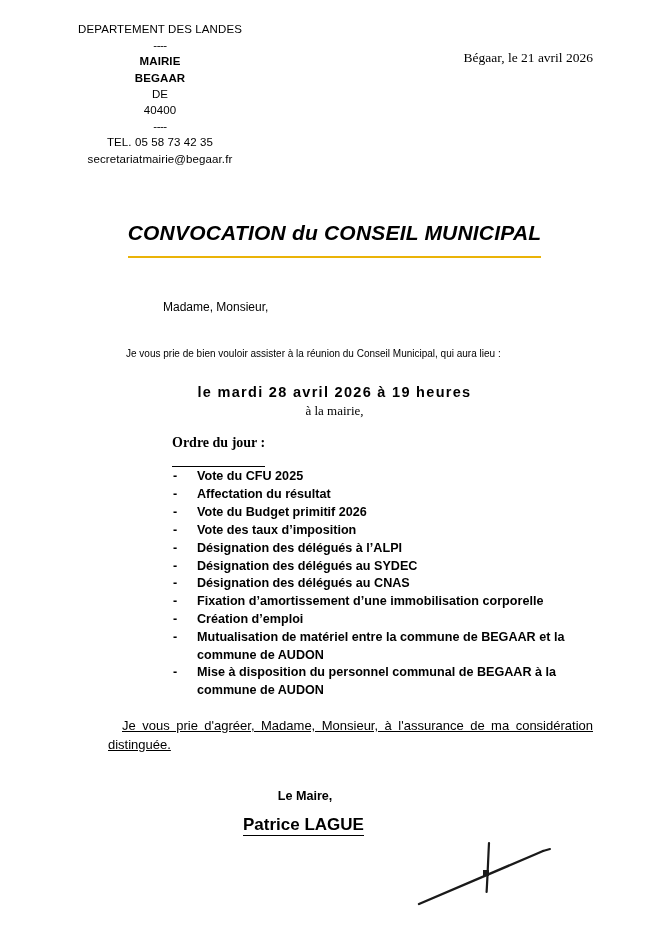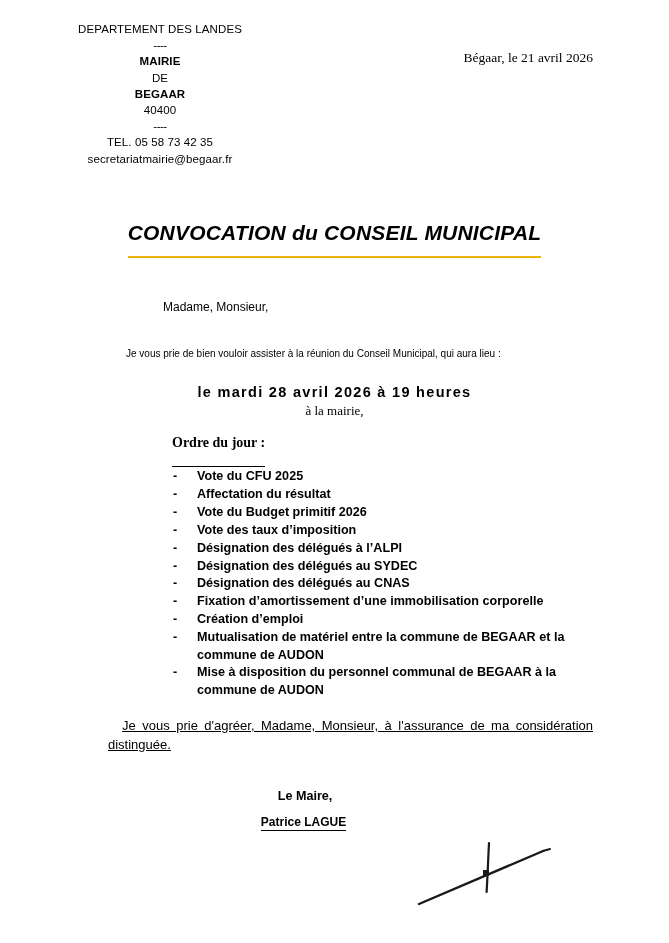"DE" div.lh-line { order: before "BEGAAR" -> after "BEGAAR" }
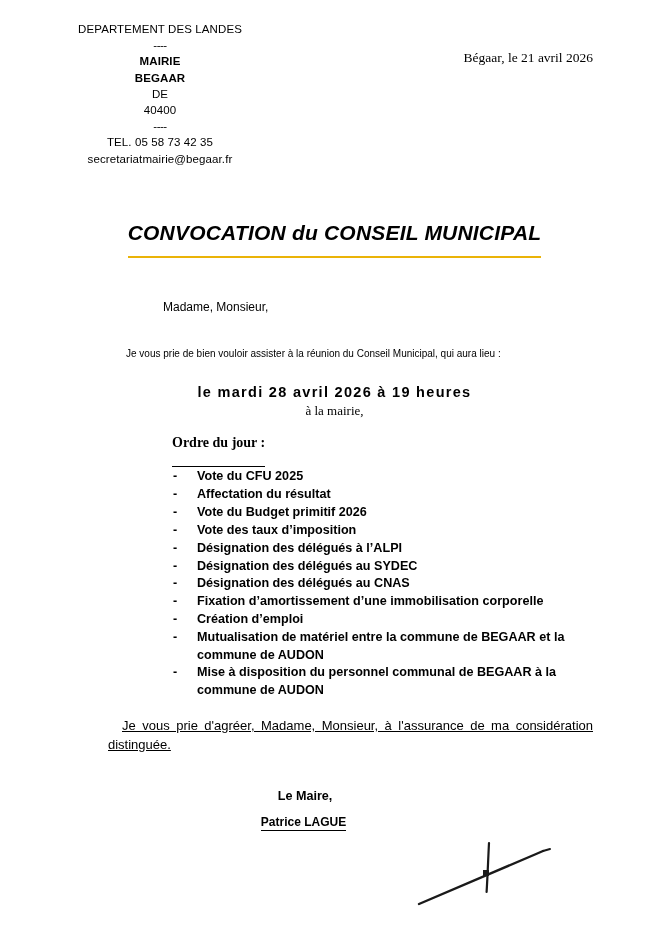"Patrice LAGUE" .sig-name { font-size: 12px -> 17px }
